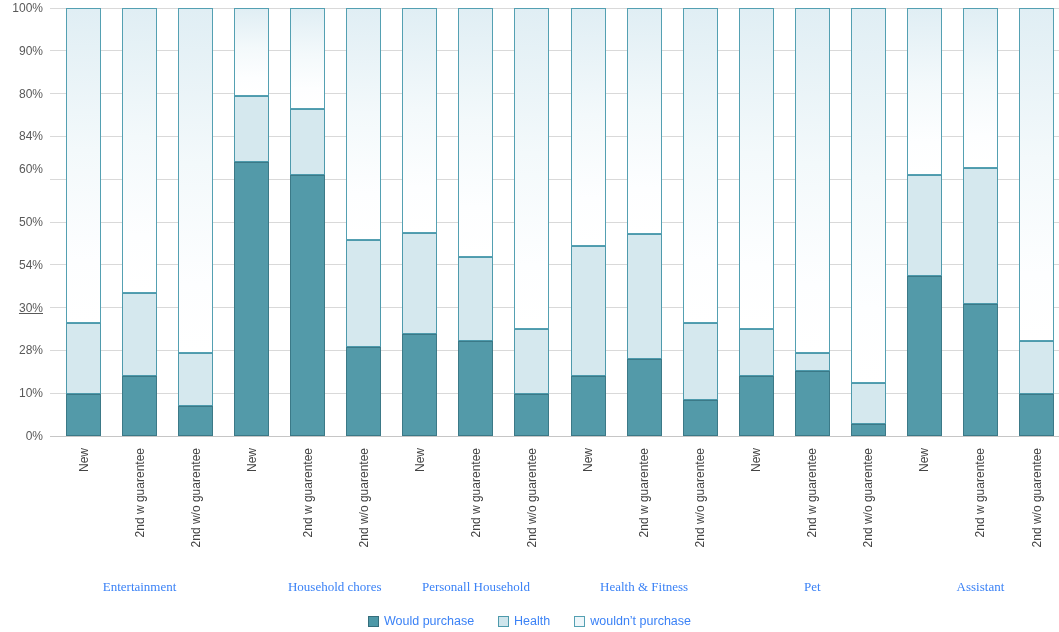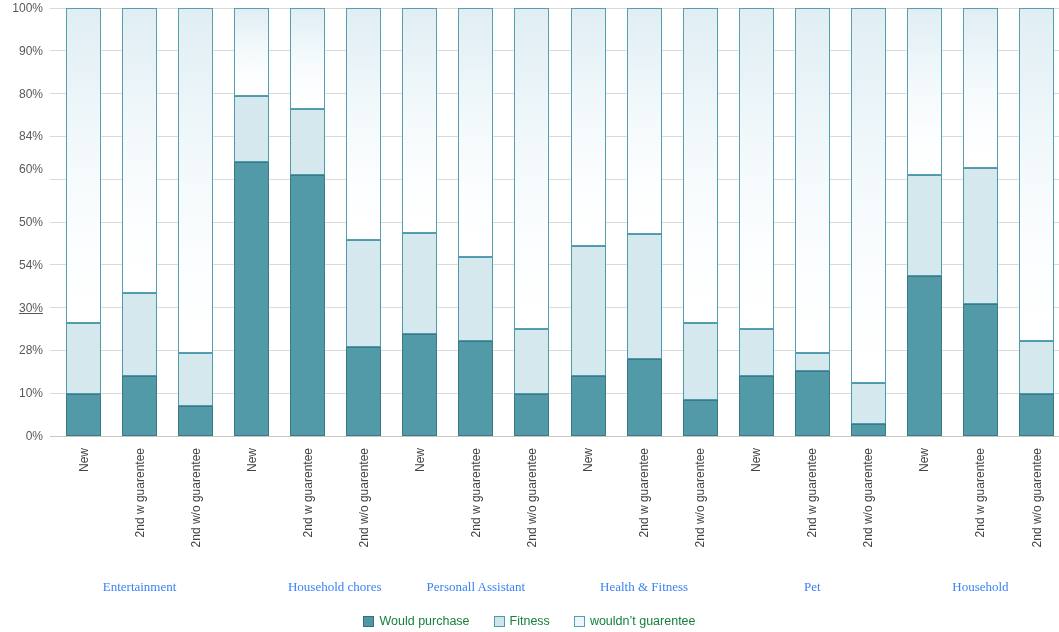"Personall Assistant" div.grouplabel { text: Assistant -> Household }
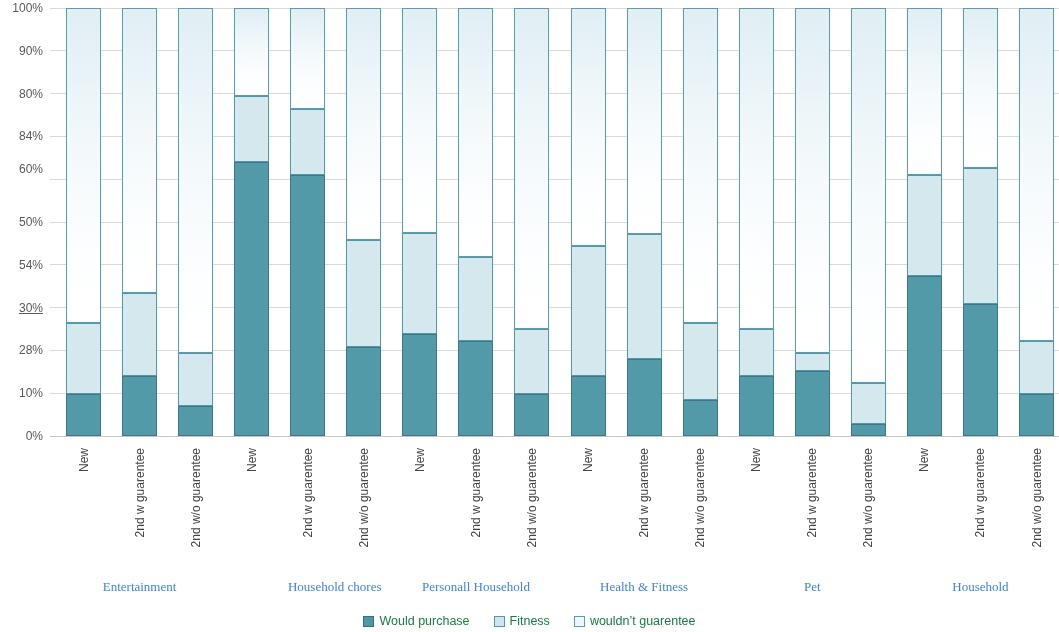"Household" div.grouplabel { text: Household -> Assistant }
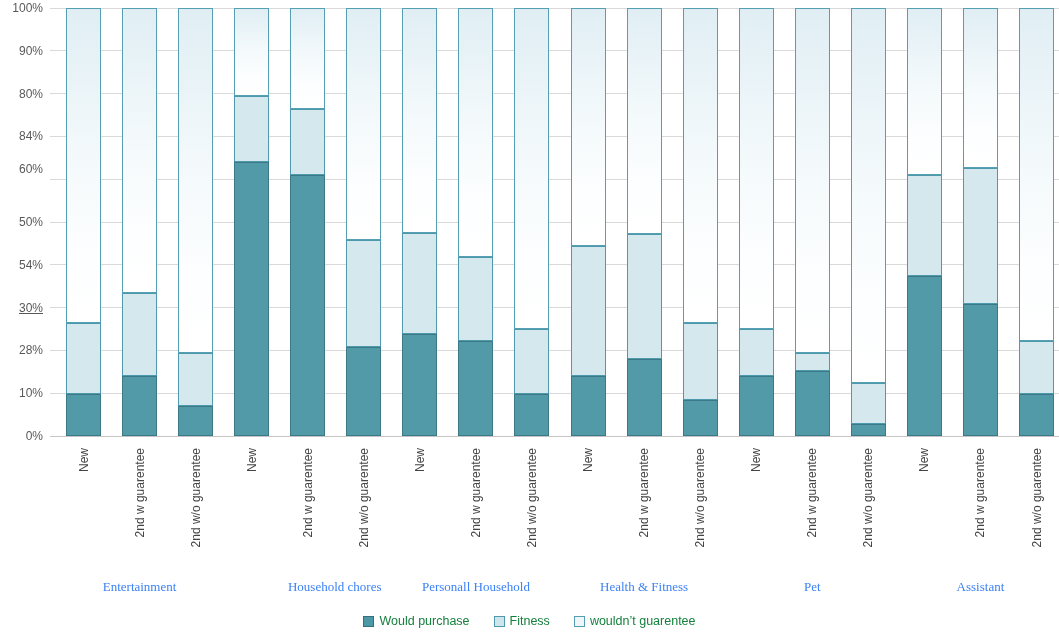"Would purchase" .legend-item { color: #15803d -> #3b82f6 }
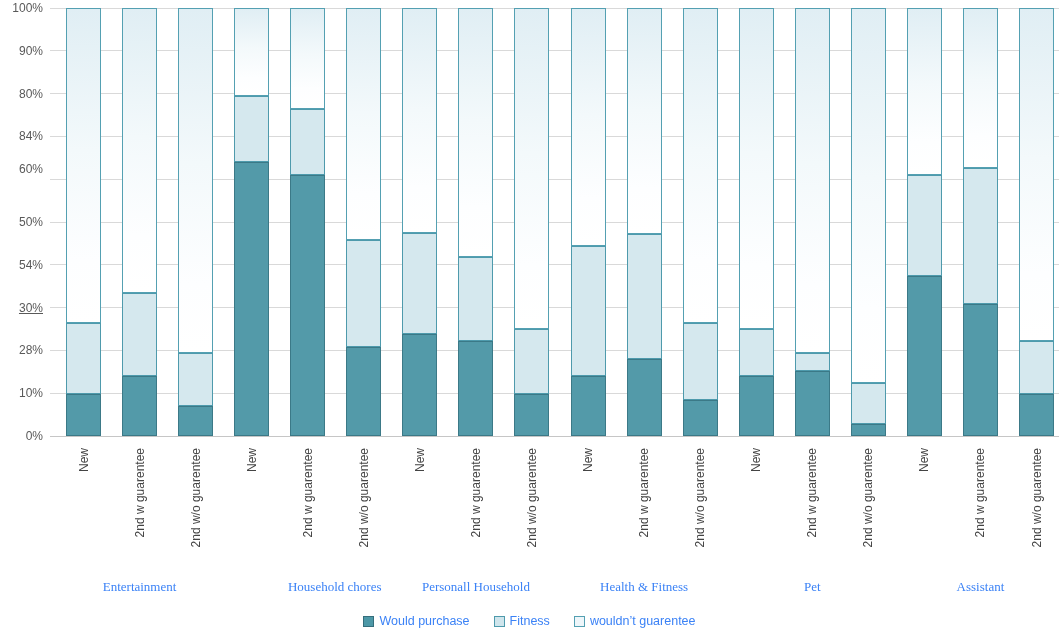"Fitness" span { text: Fitness -> Health }
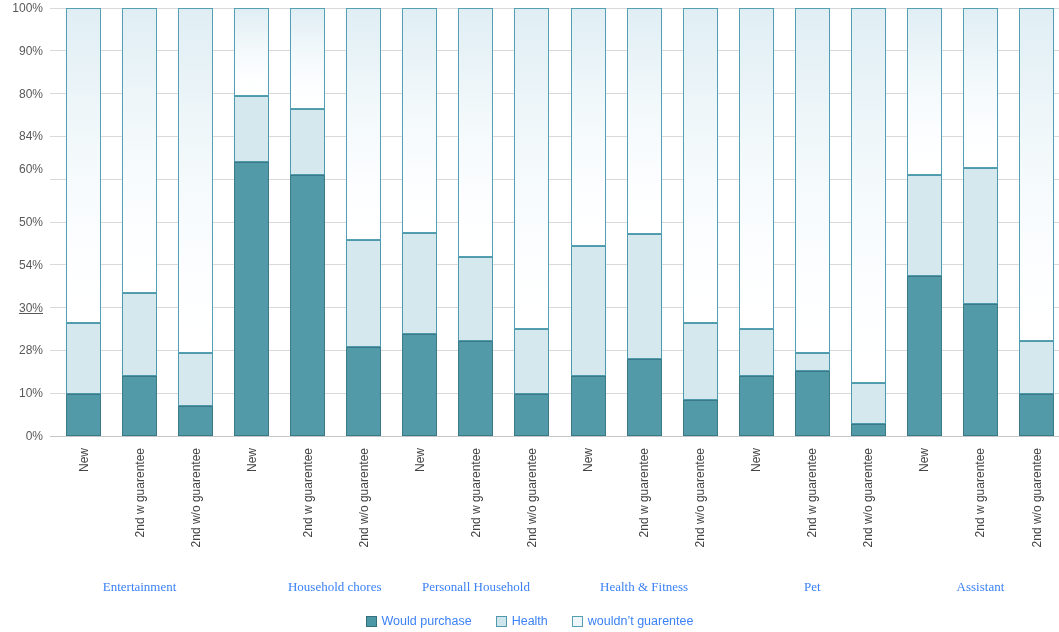"wouldn’t guarentee" span { text: guarentee -> purchase }
